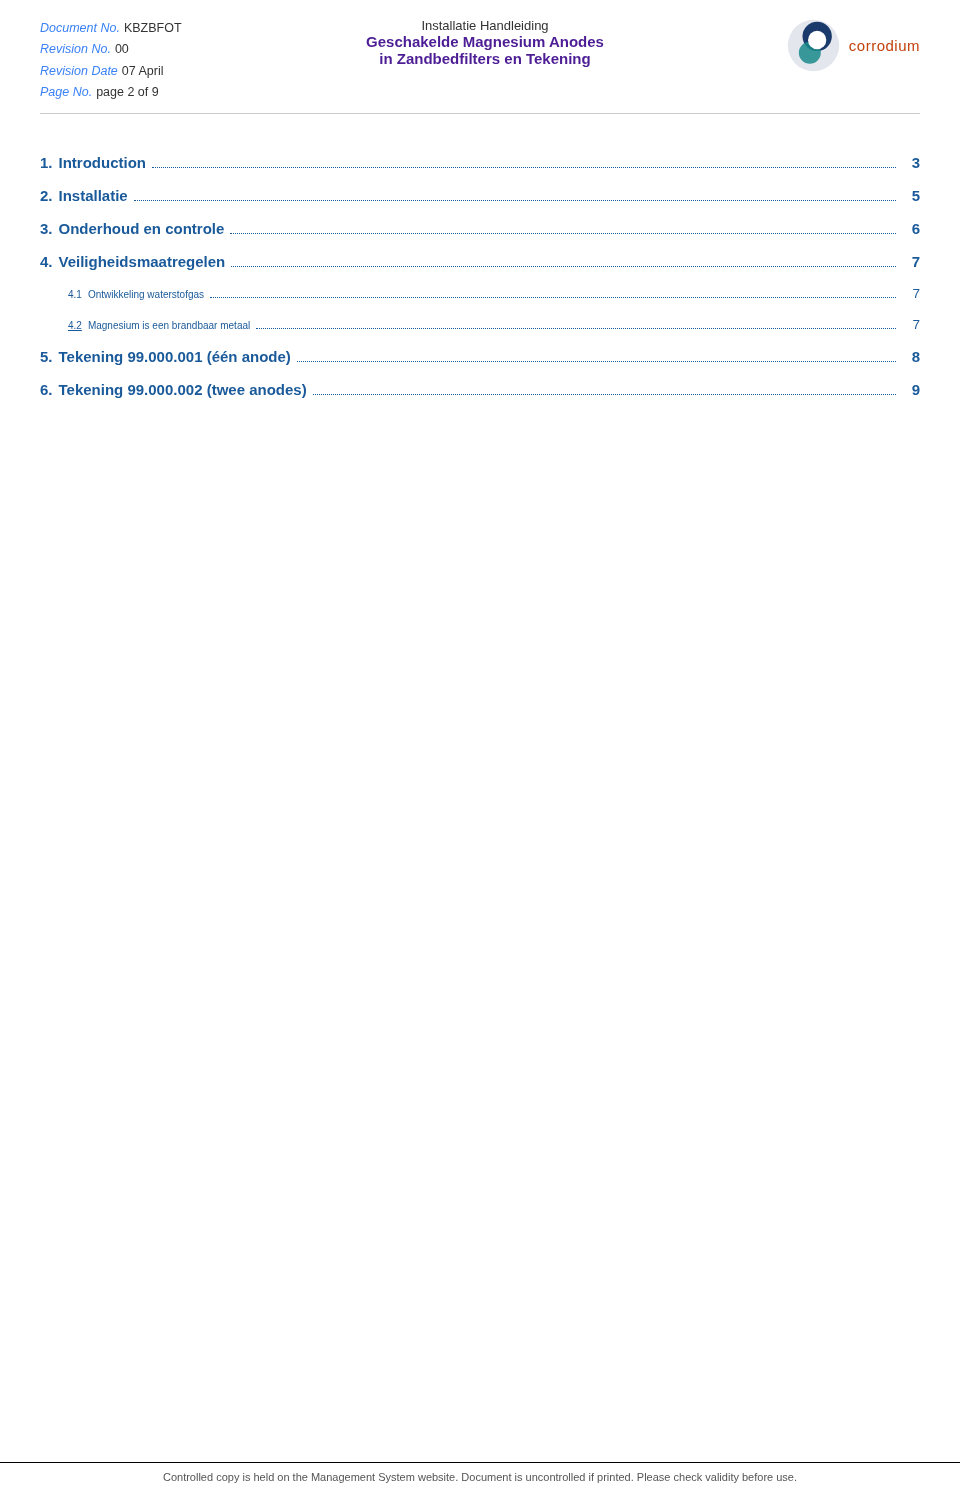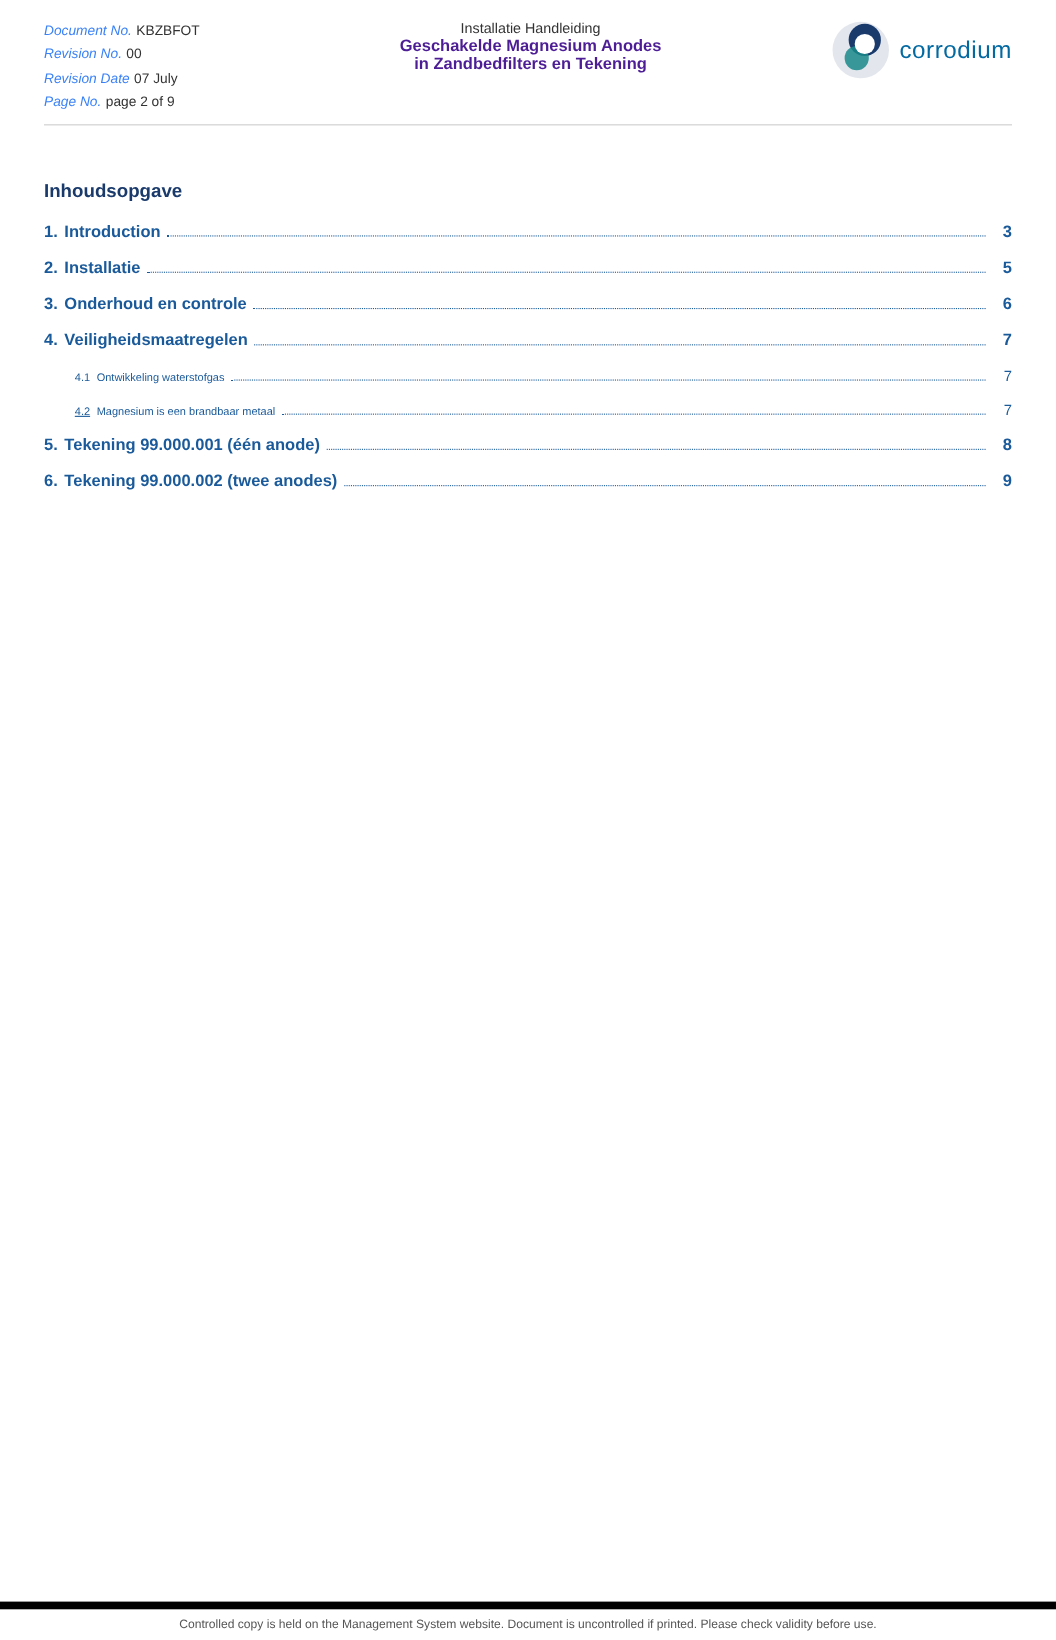"corrodium" .logo-text { color: #0369a1 -> #c2410c; font-size: 22px -> 15px }
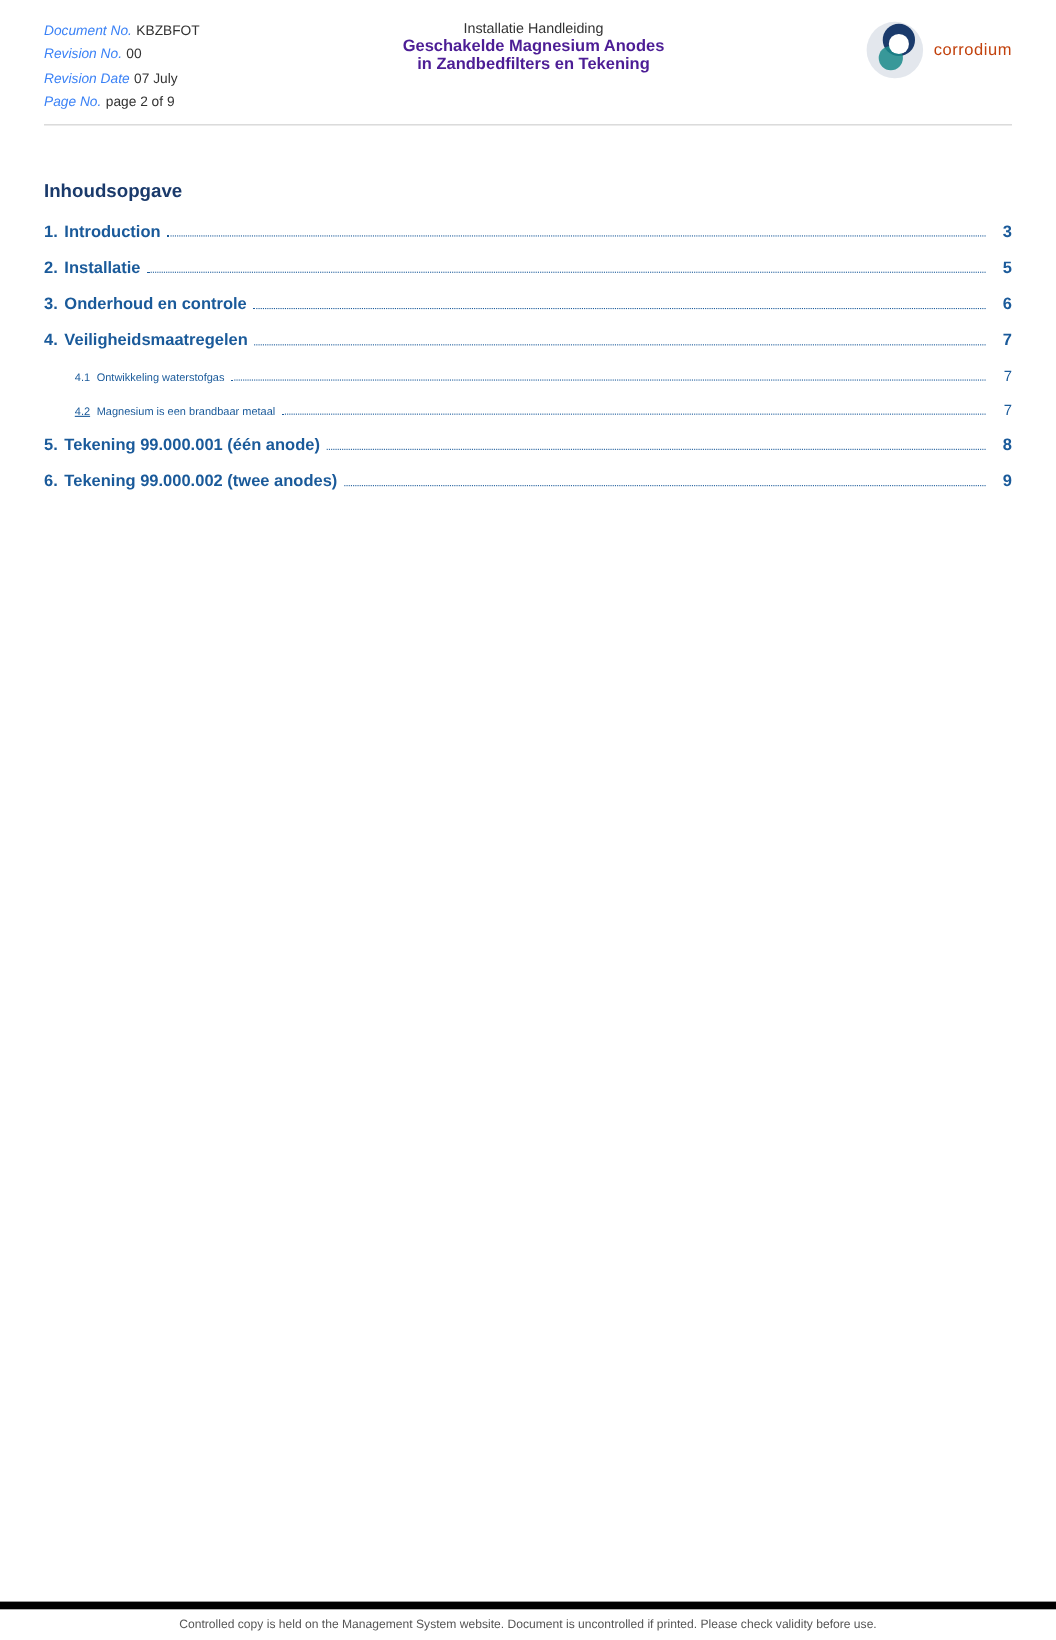"07 July" span.field-value { text: July -> April }
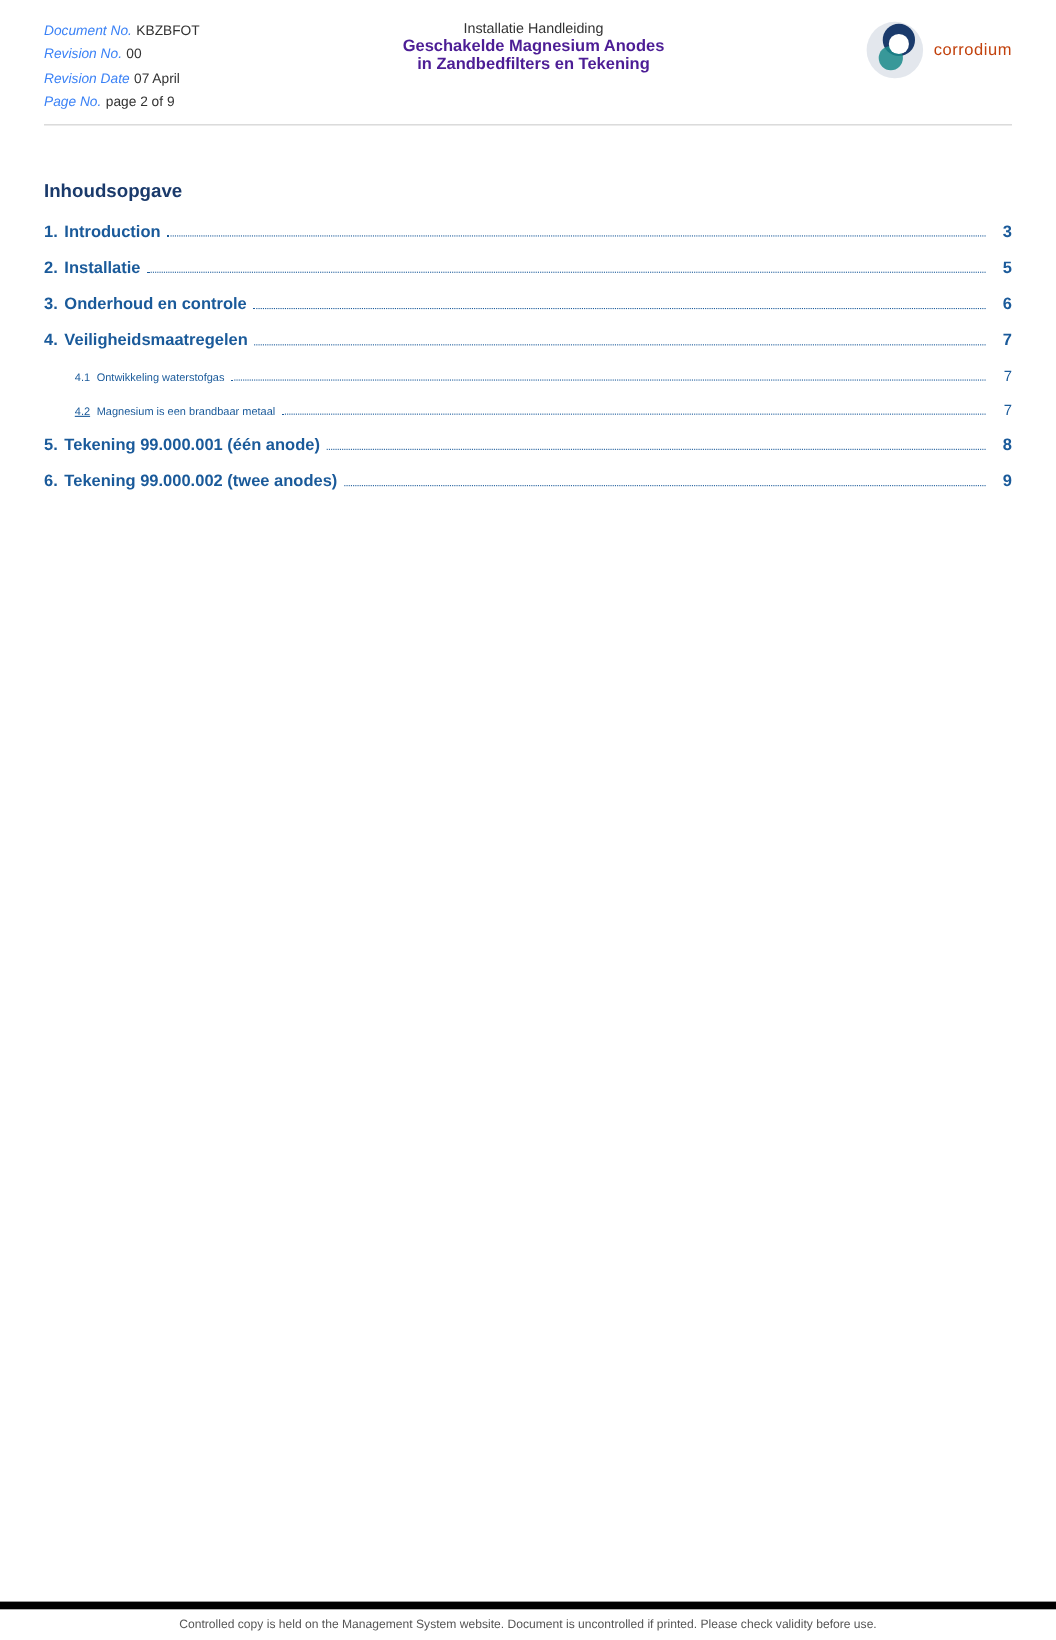"Inhoudsopgave" h2.section-heading { html: <h2>Inhoudsopgave</h2> -> none }
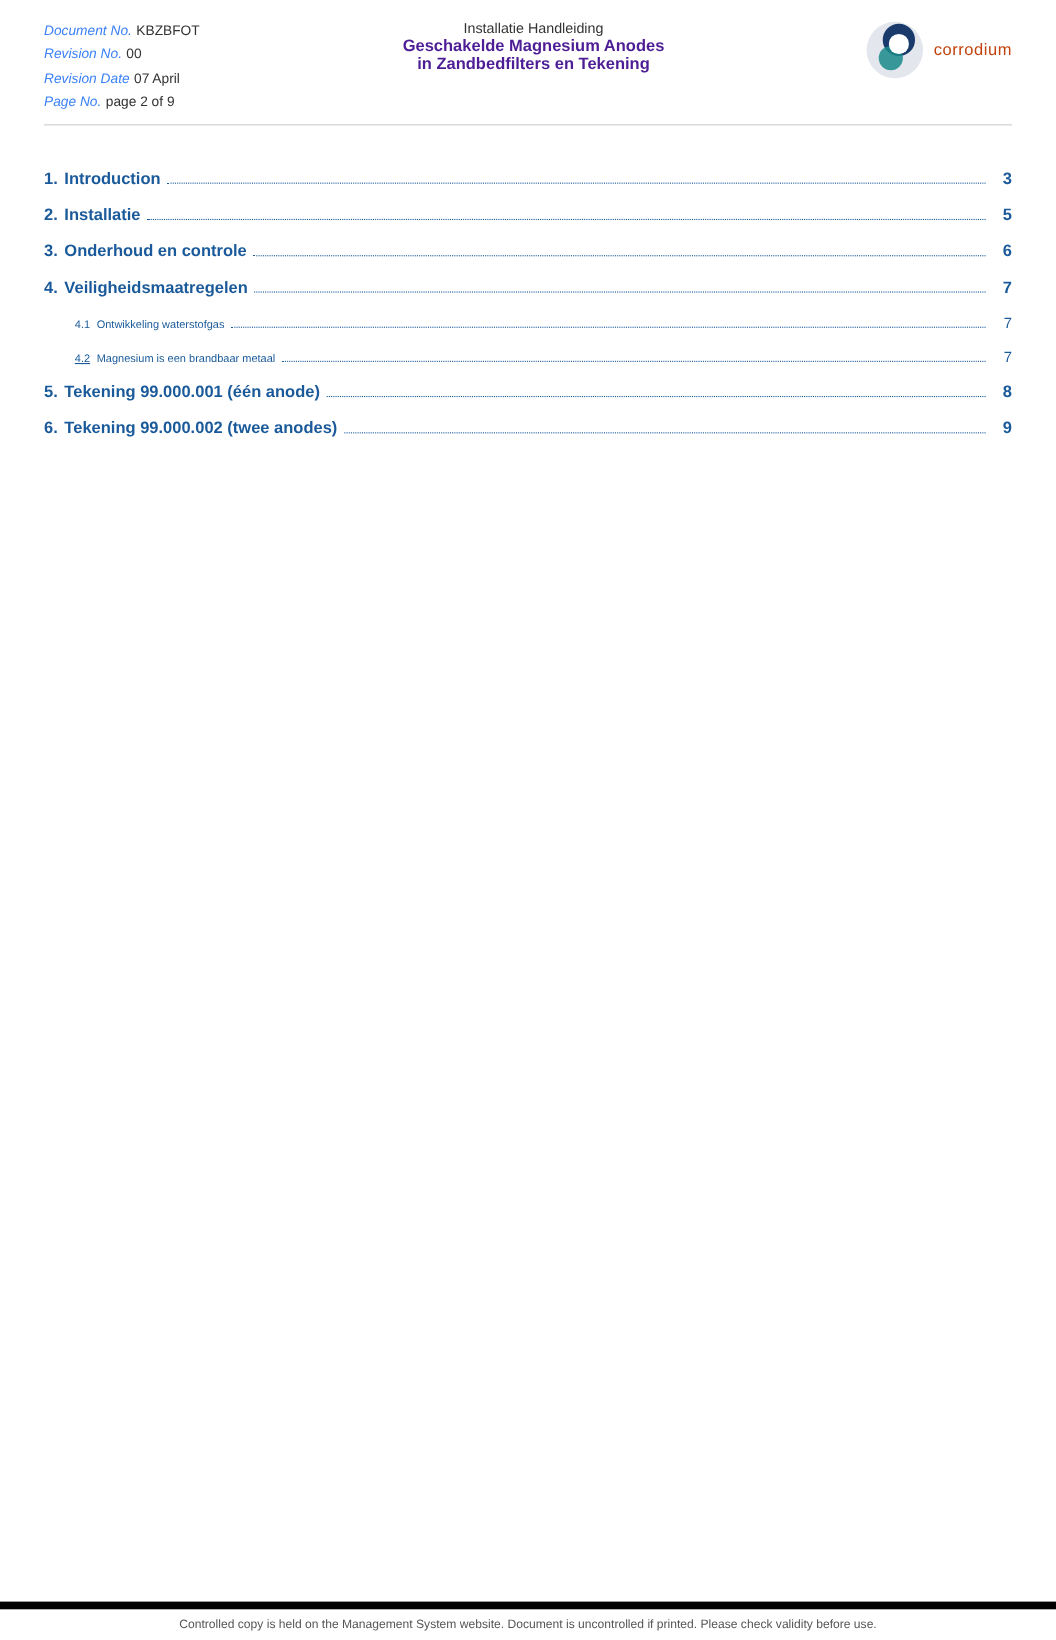"Controlled copy is held on" .footer { border-top: 7px solid #000000 -> 1px solid #000000 }
